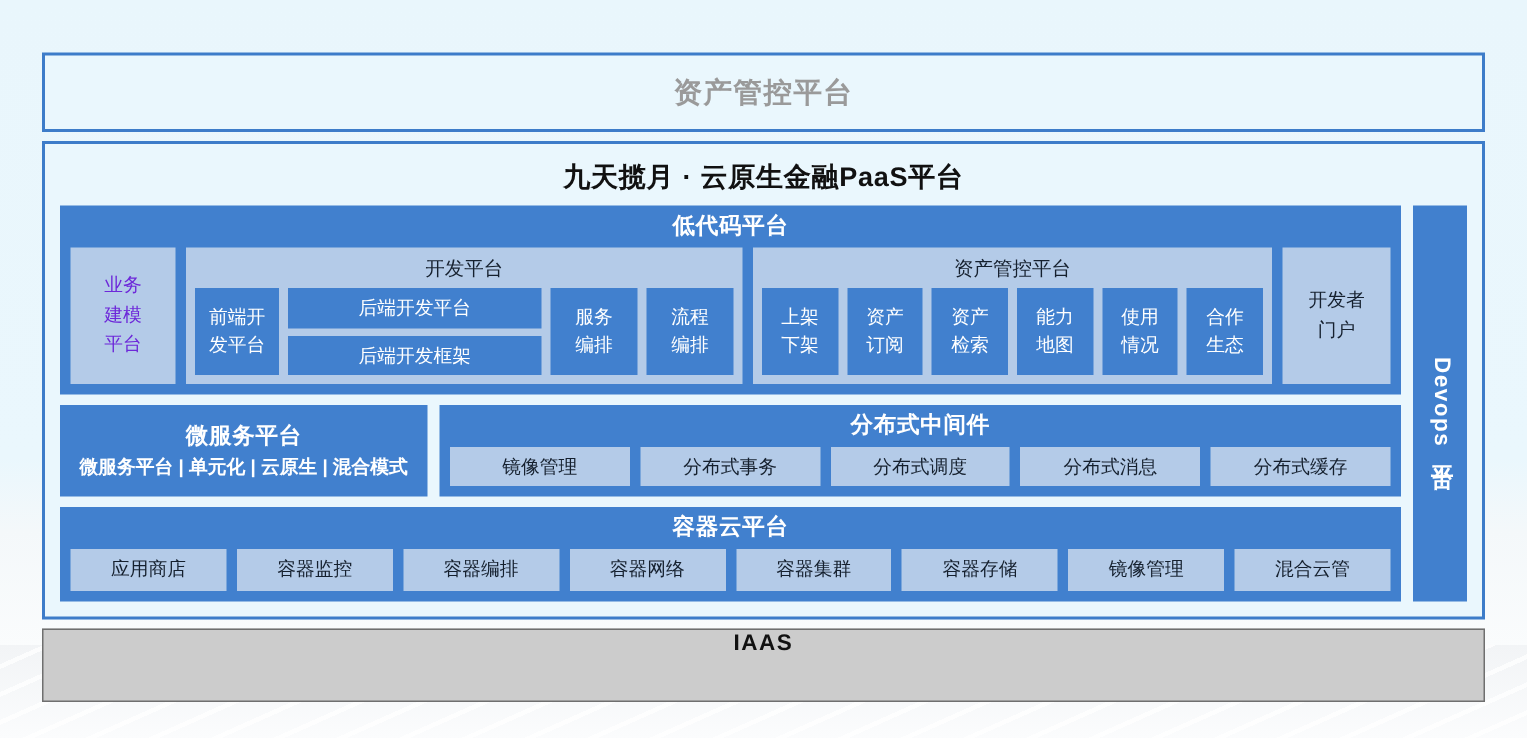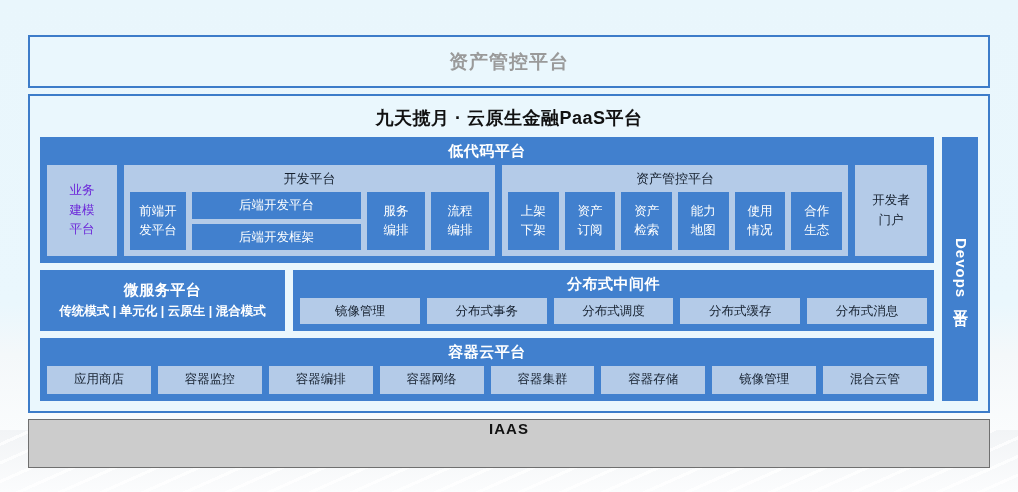"传统模式 | 单元化 | 云原生" div.micro-sub { text: 传统模式 -> 微服务平台 }
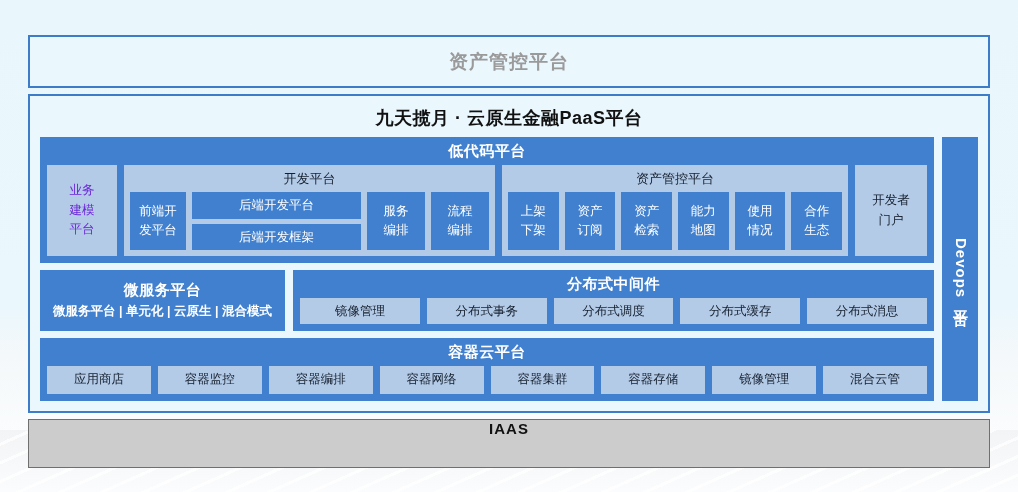"分布式缓存" div.chip { order: before "分布式消息" -> after "分布式消息" }
